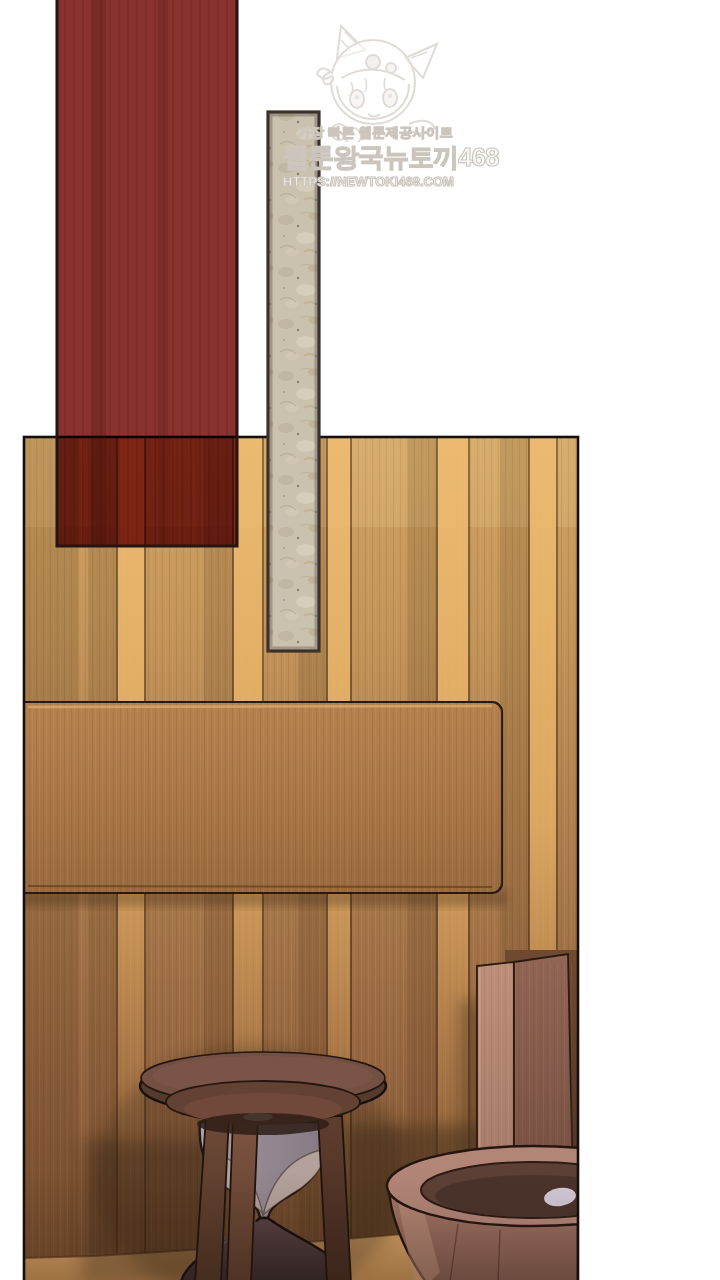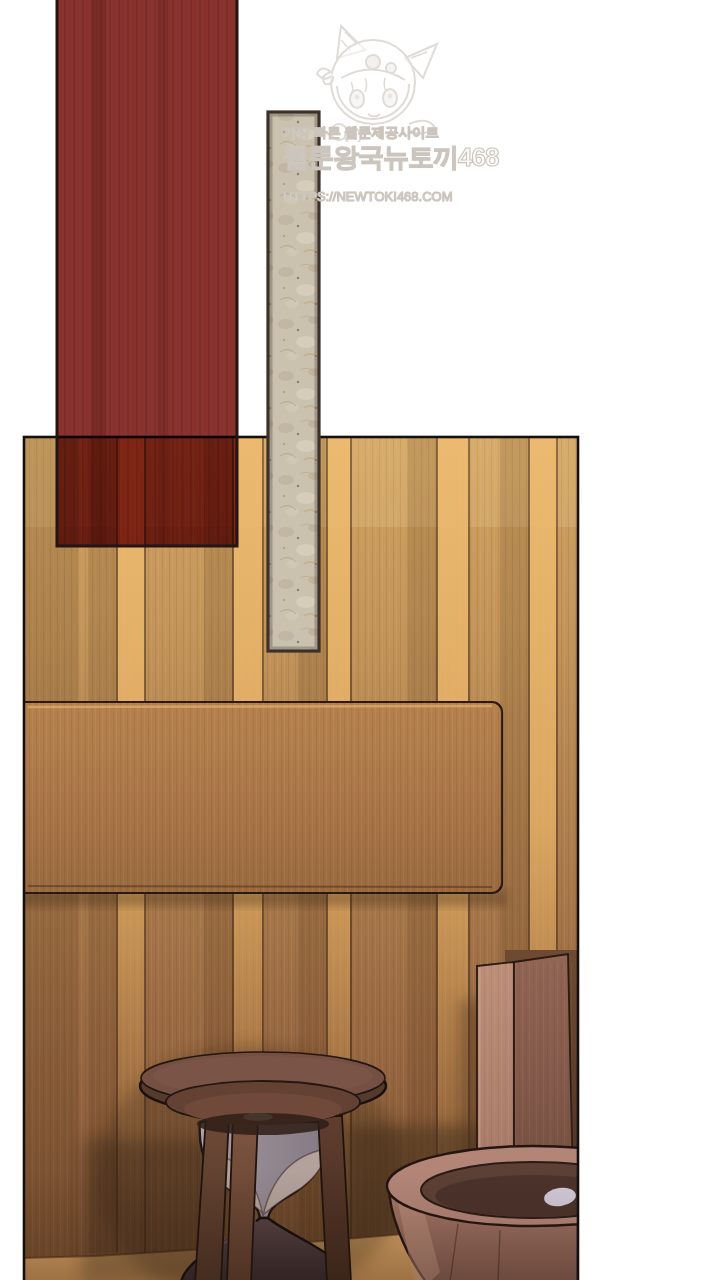"가장 빠른 웹툰제공사이트" .watermark { text-align: left -> right }
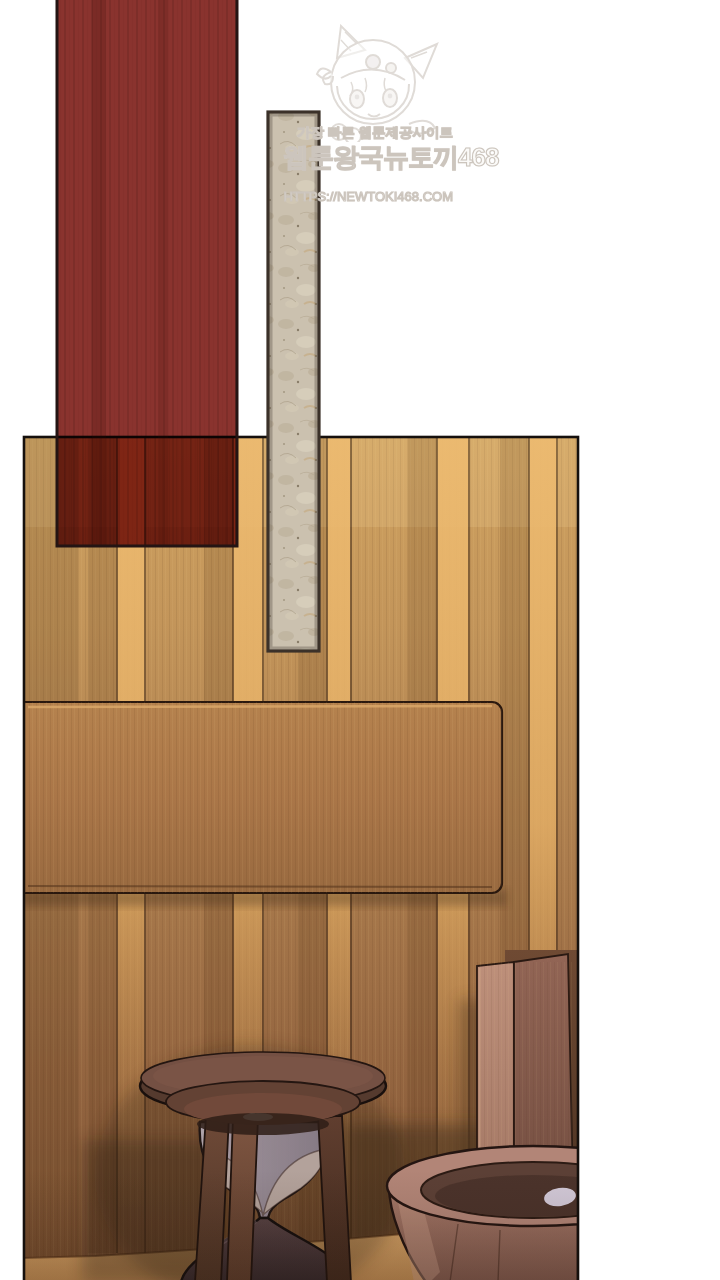"HTTPS://NEWTOKI468.COM" .wm-line3 { font-weight: normal -> bold; margin-top: 19px -> 4px }
